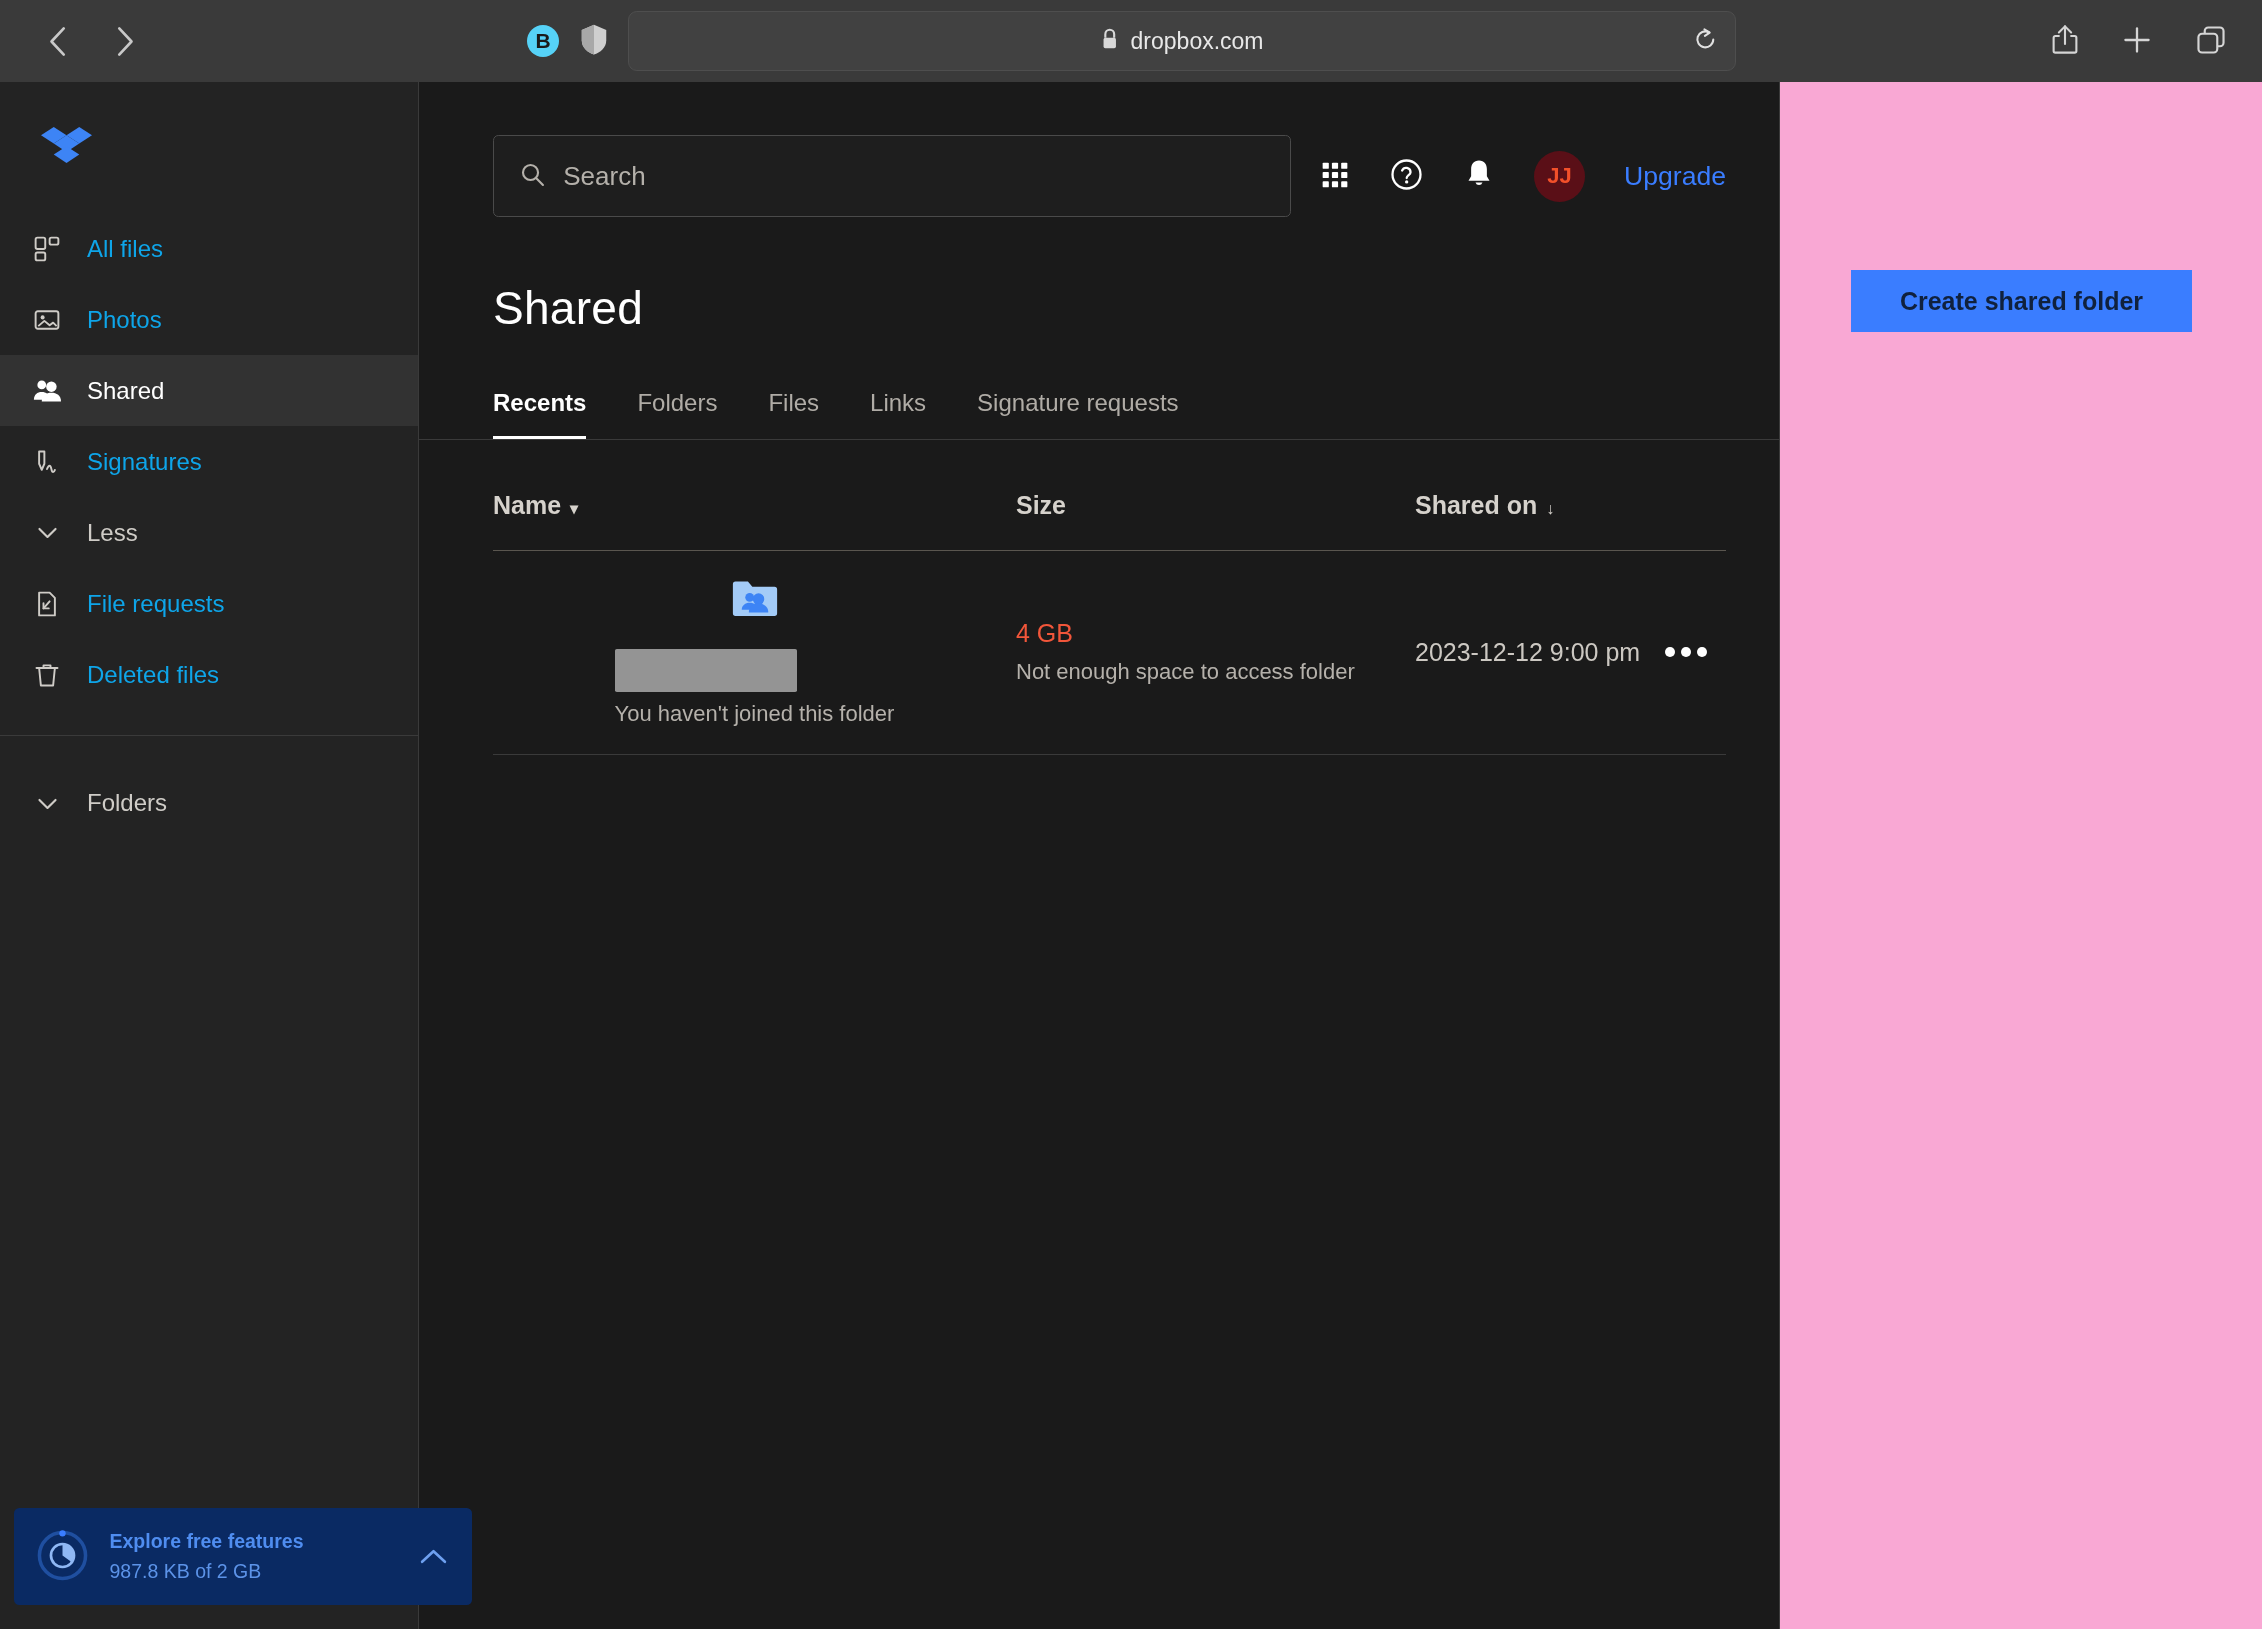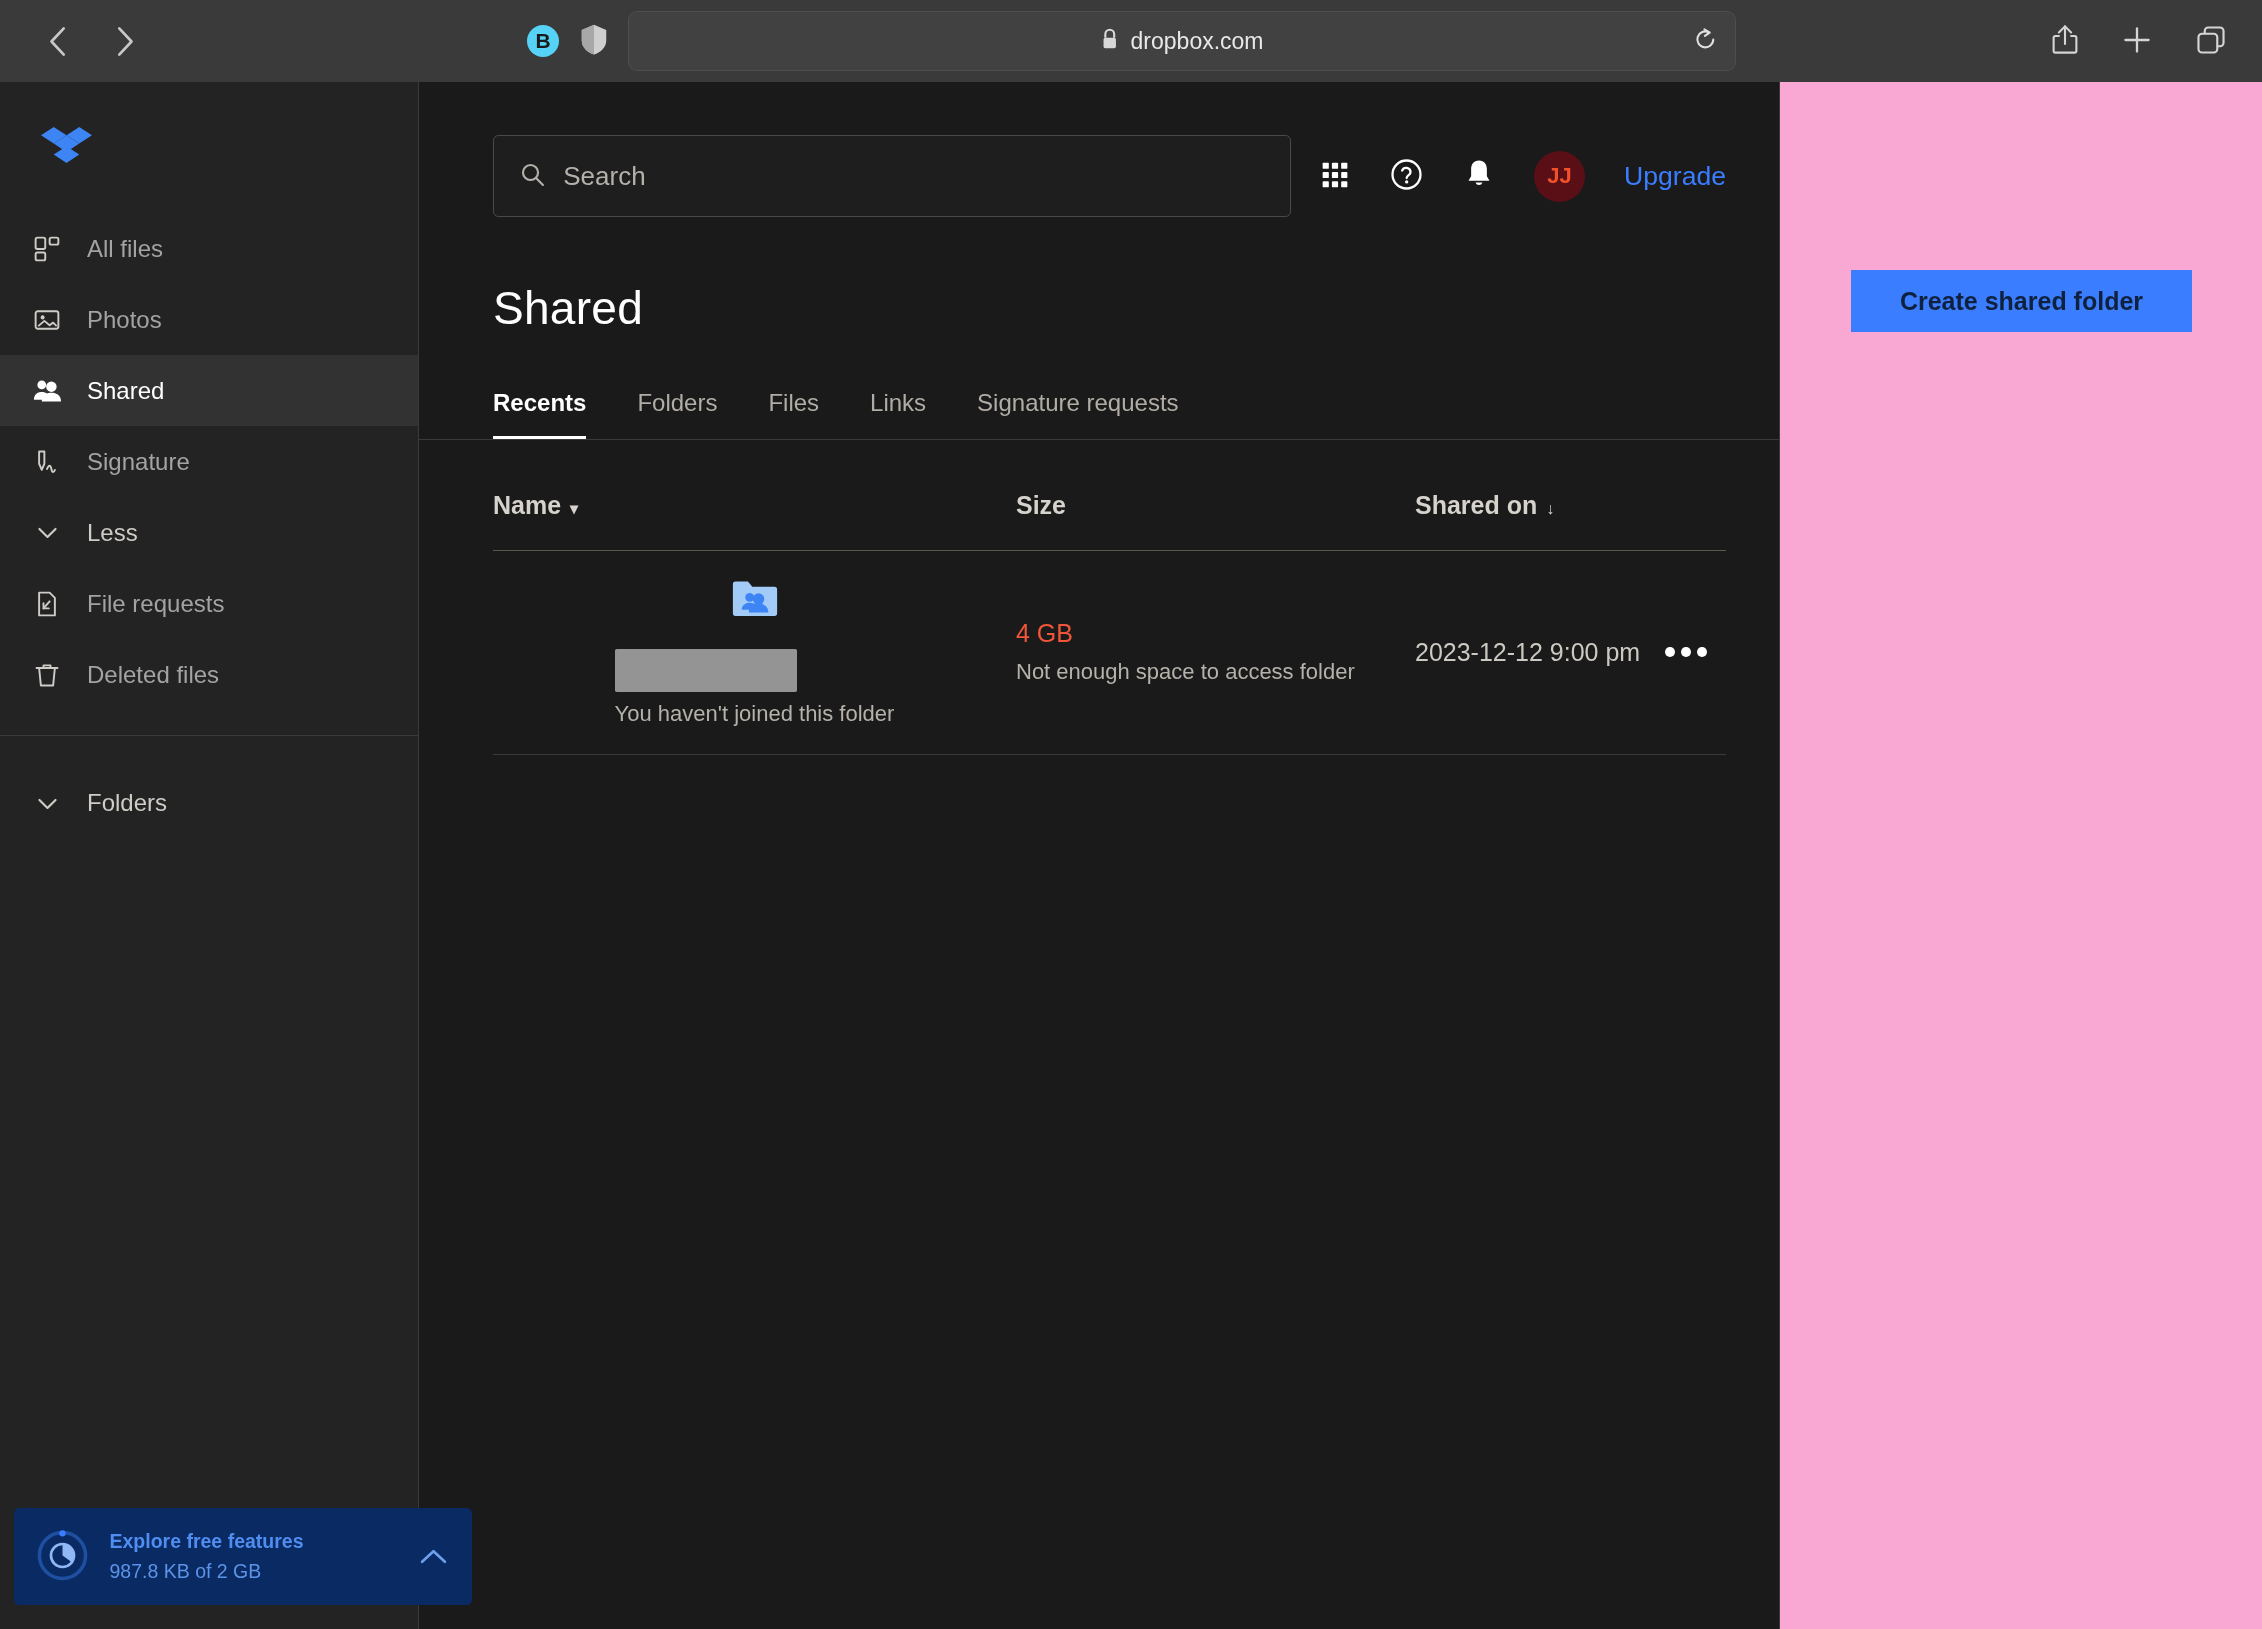"All files" .nav-item { color: #a3a3a3 -> #0ea5e9 }
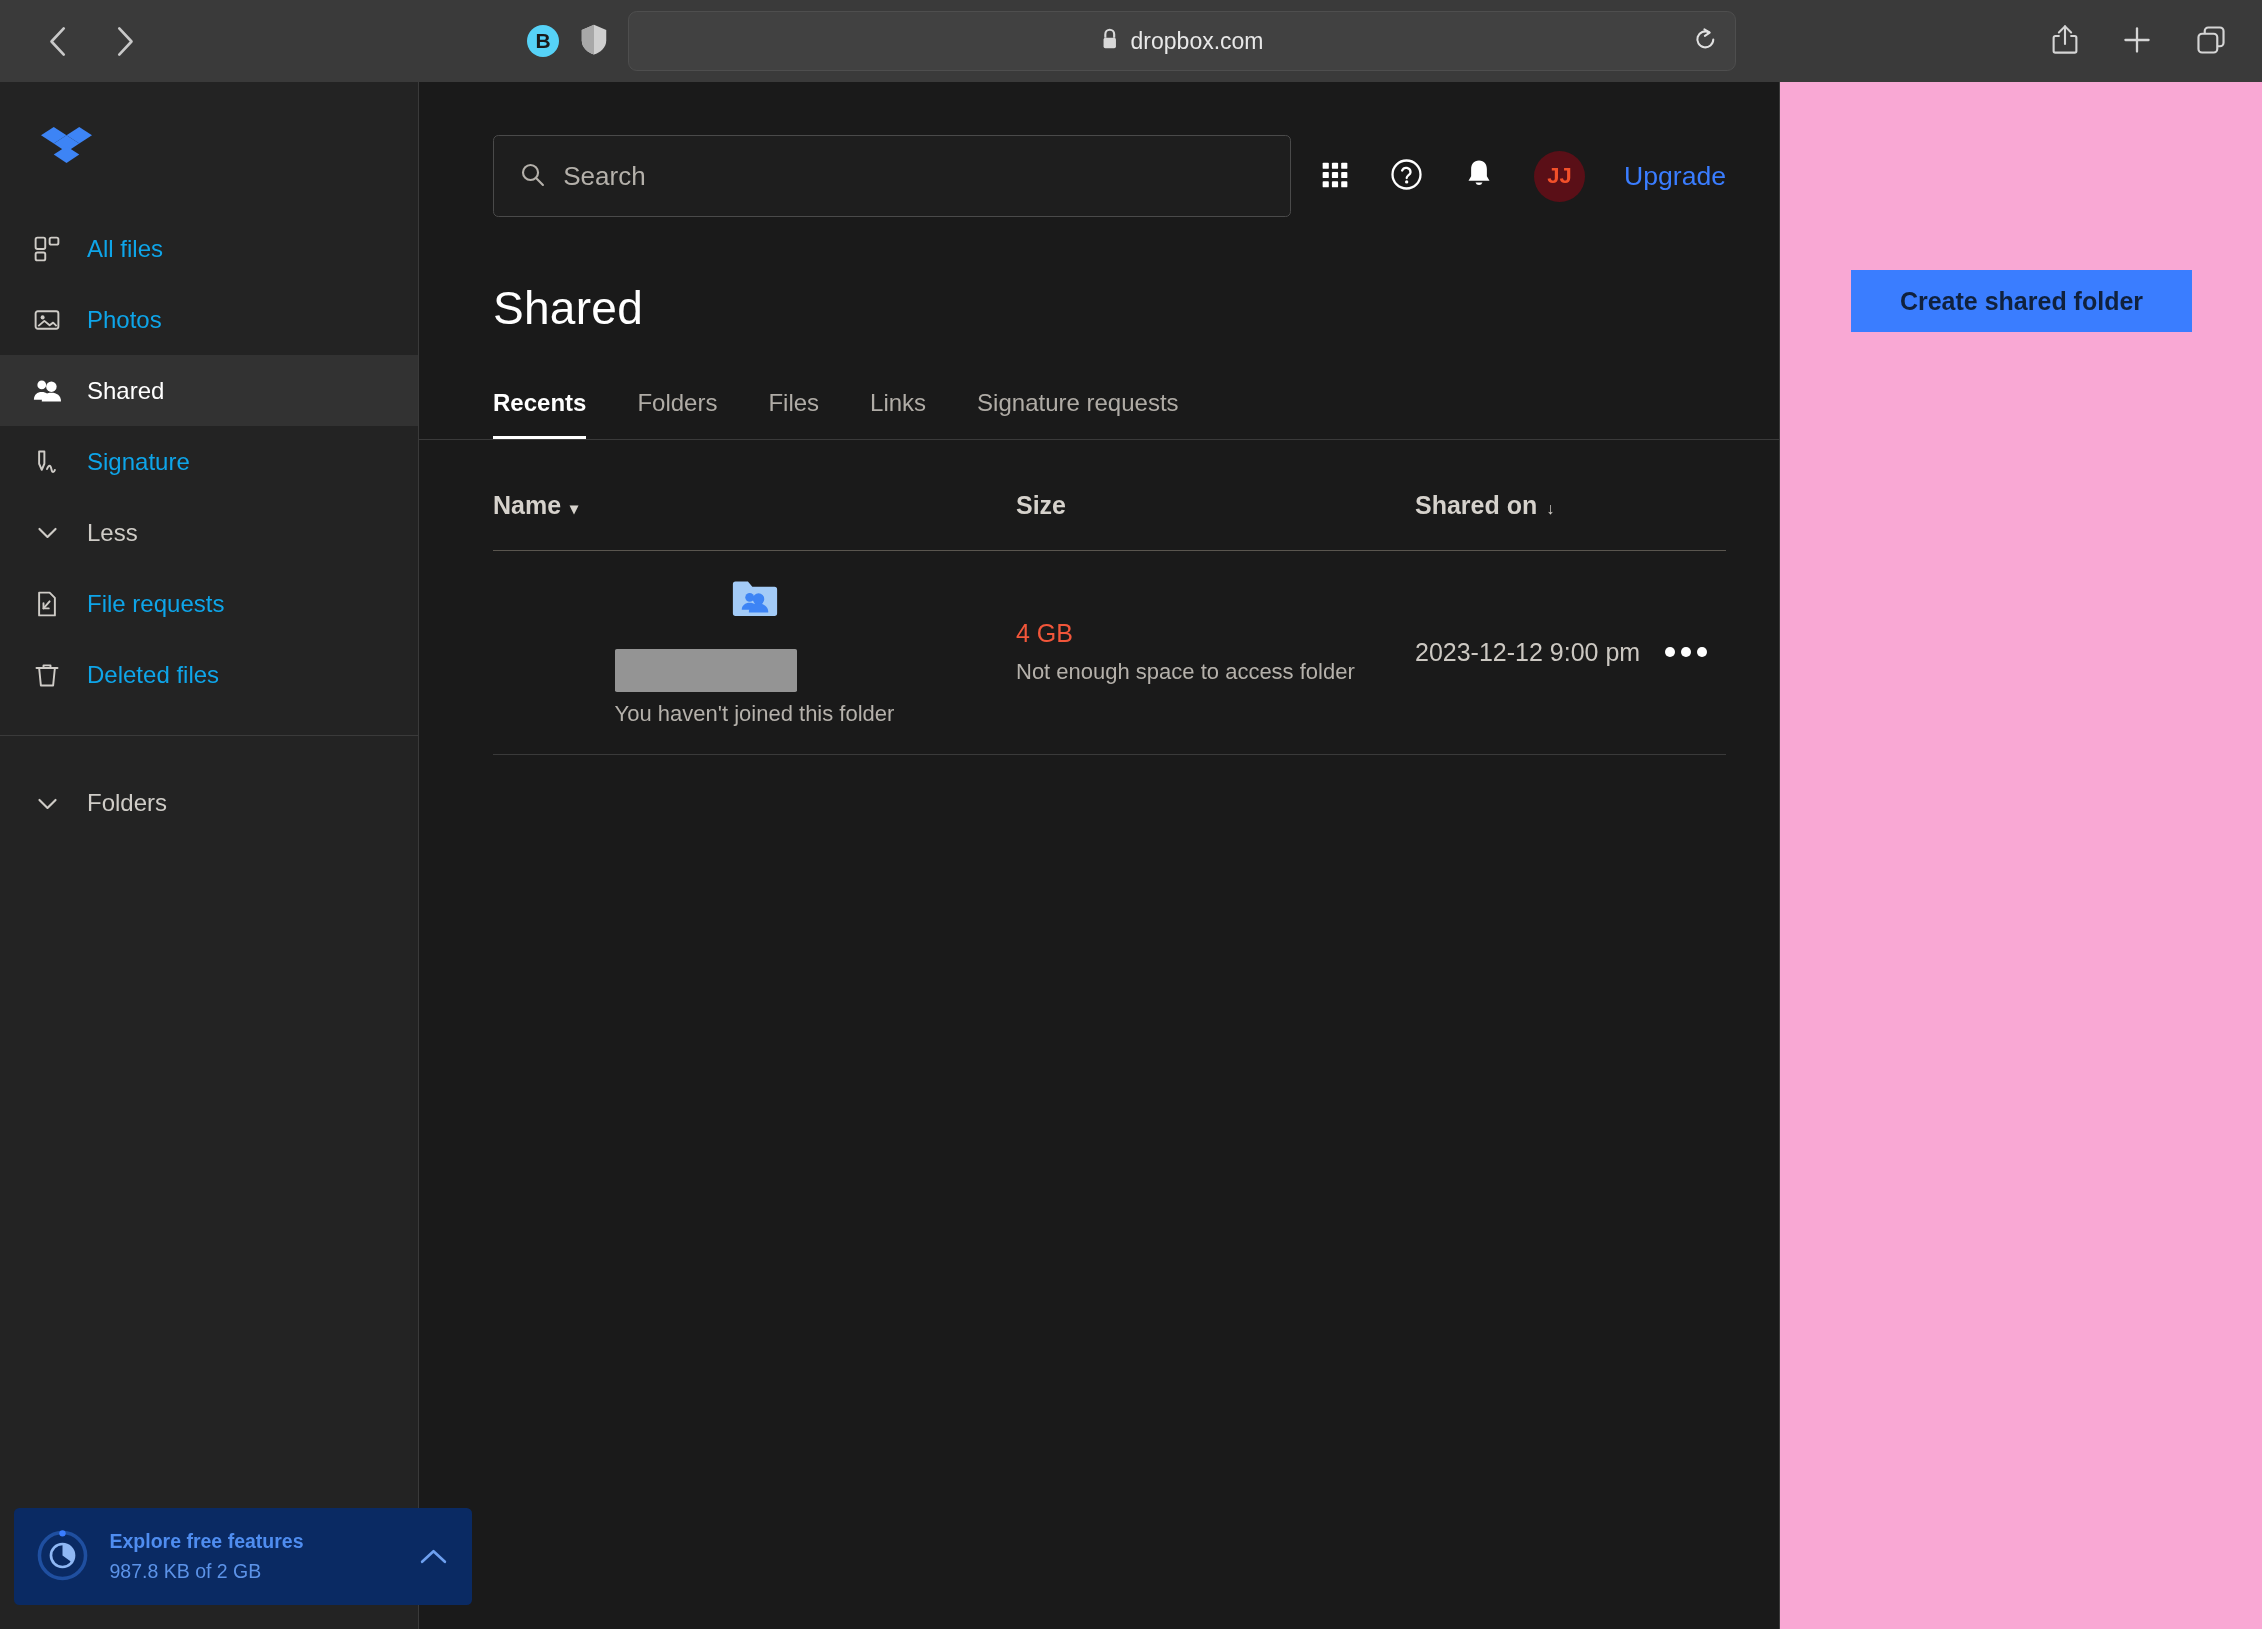"Signature" span { text: Signature -> Signatures }
